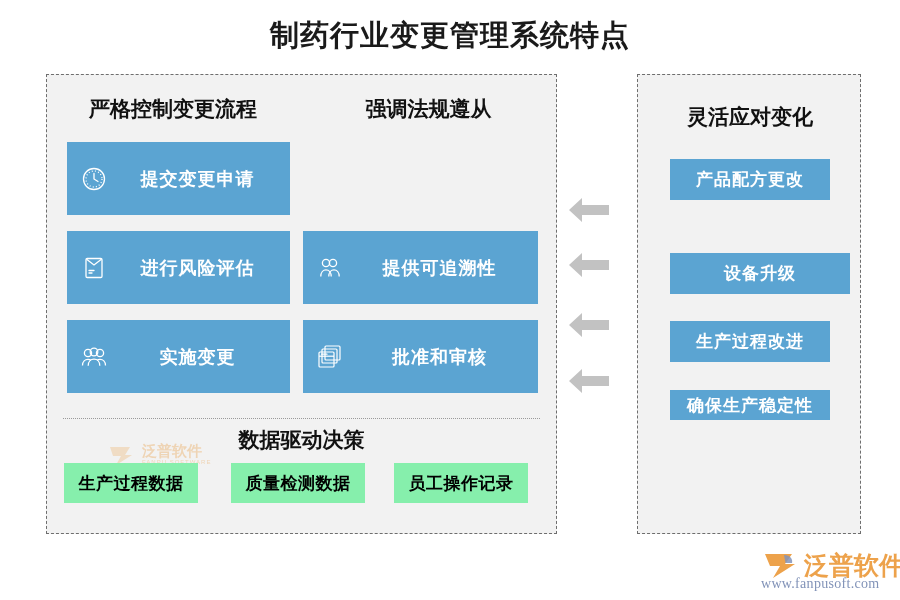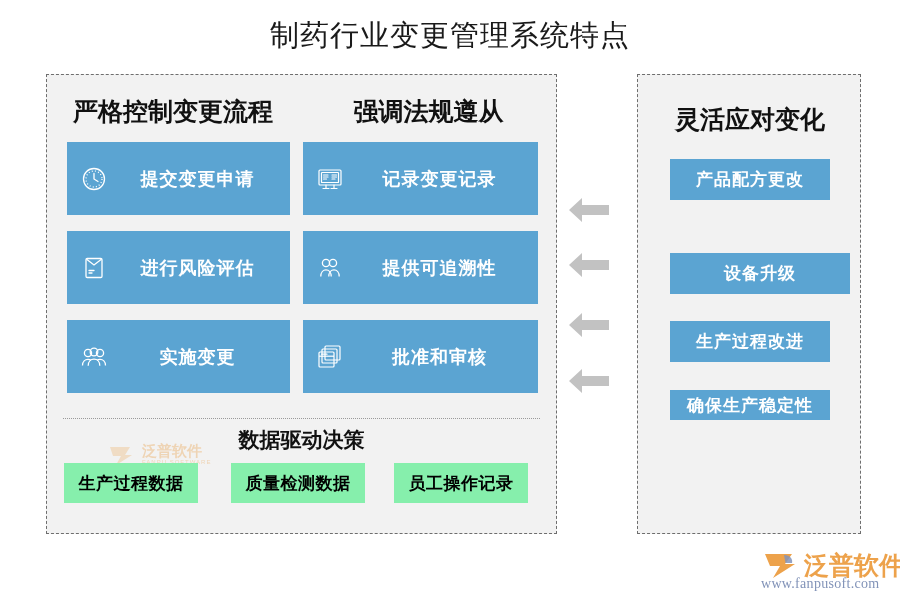"制药行业变更管理系统特点" #page-title { font-weight: normal -> bold }
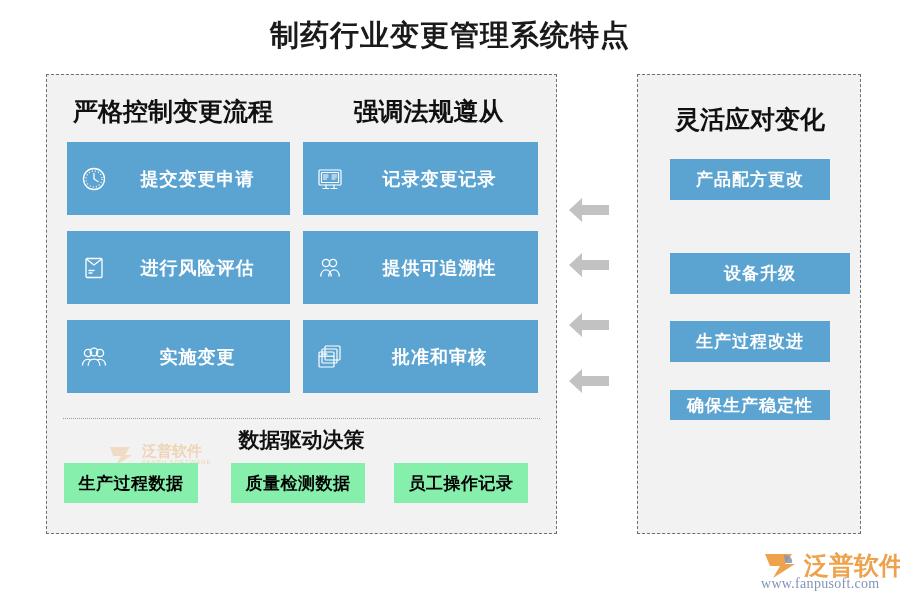"严格控制变更流程" .panel-heading { font-size: 25px -> 21px }
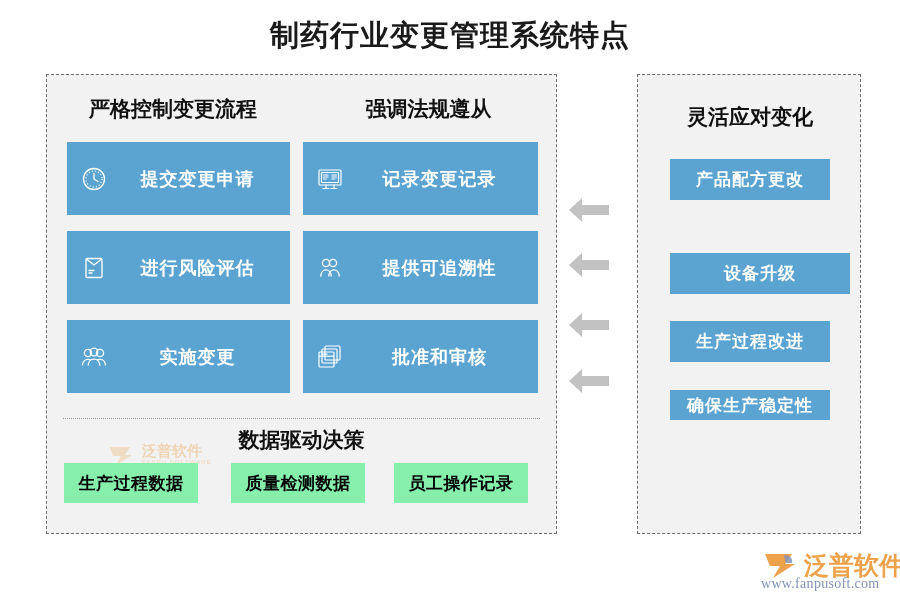"记录变更记录" div.blue-card { html: <div> <span> <svg> <rect></rect> <rect></rect> <path></path> <path></path> <path></path> </svg> </span> <span>记录变更记录</span> </div> -> none }
